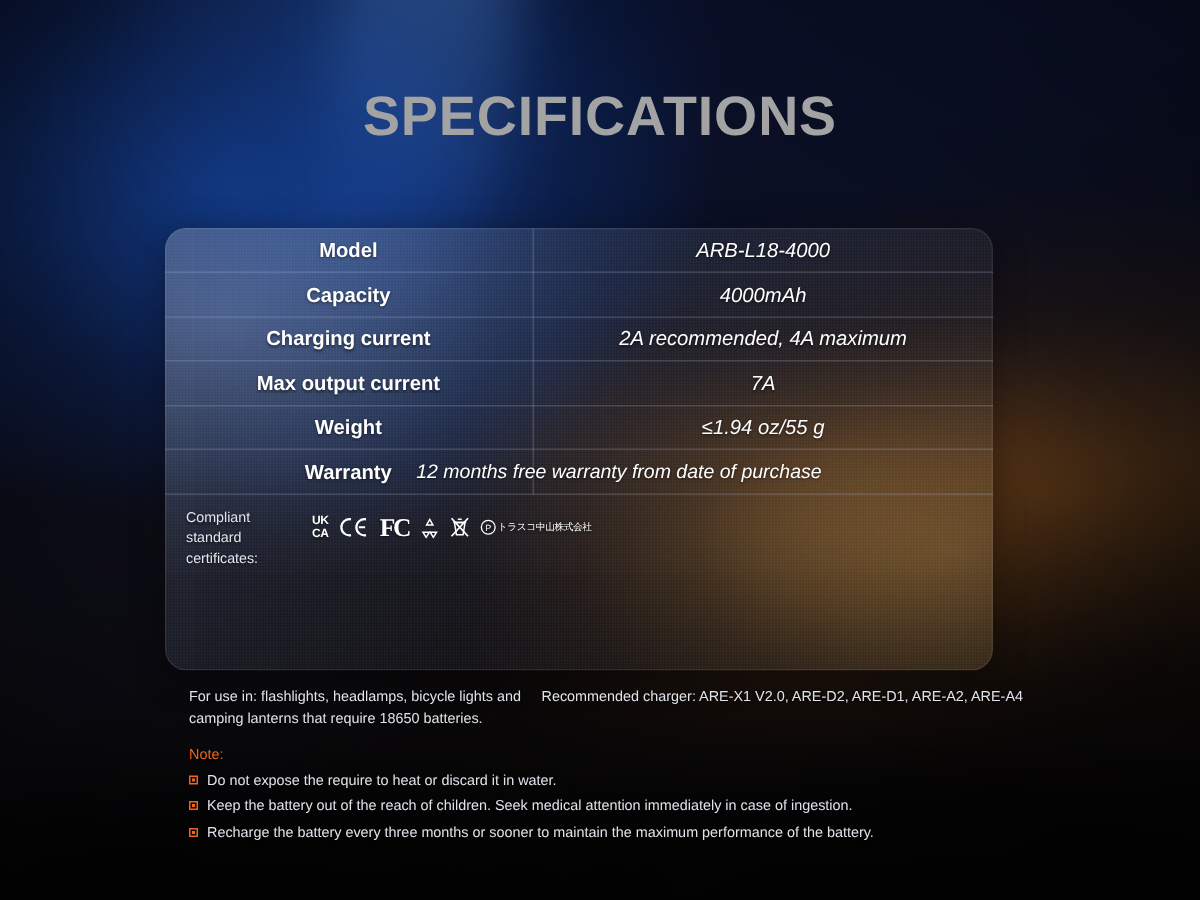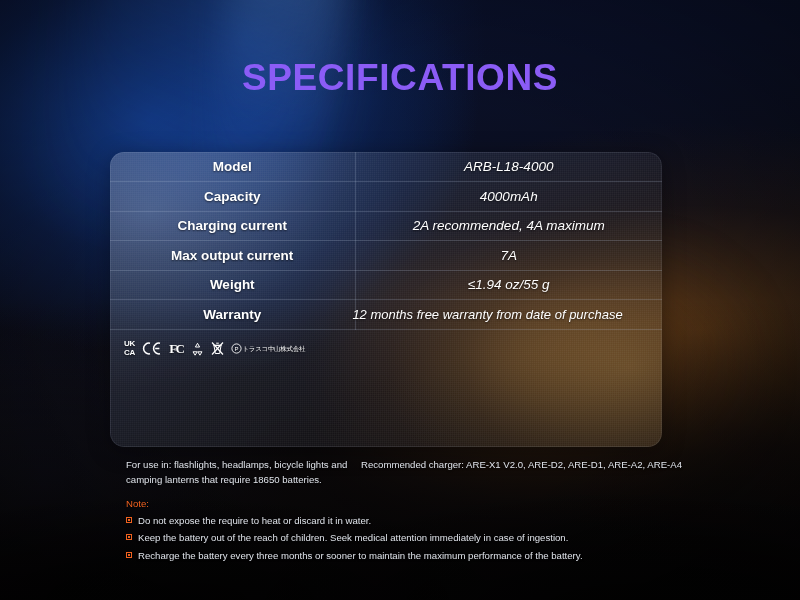"SPECIFICATIONS" #title { color: #8b5cf6 -> #a3a3a3 }
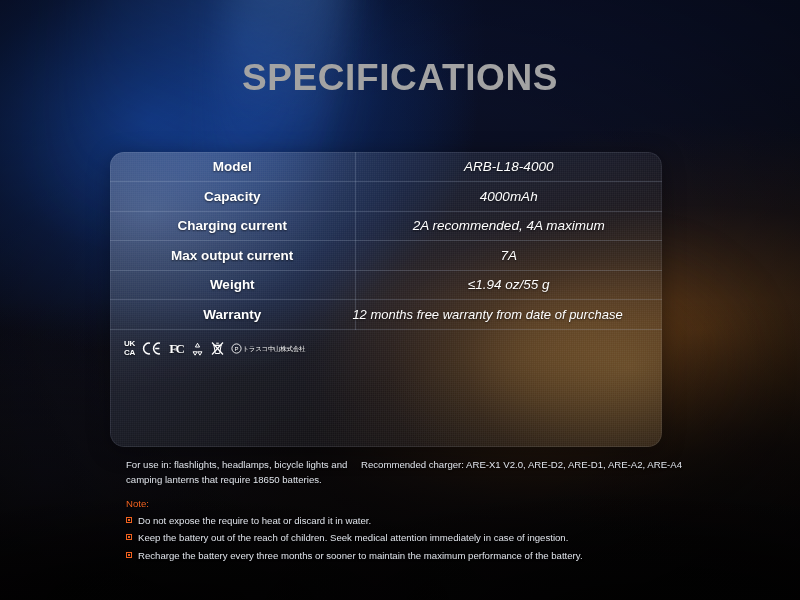"12 months free warranty from" .warr-wrap { text-align: center -> left }
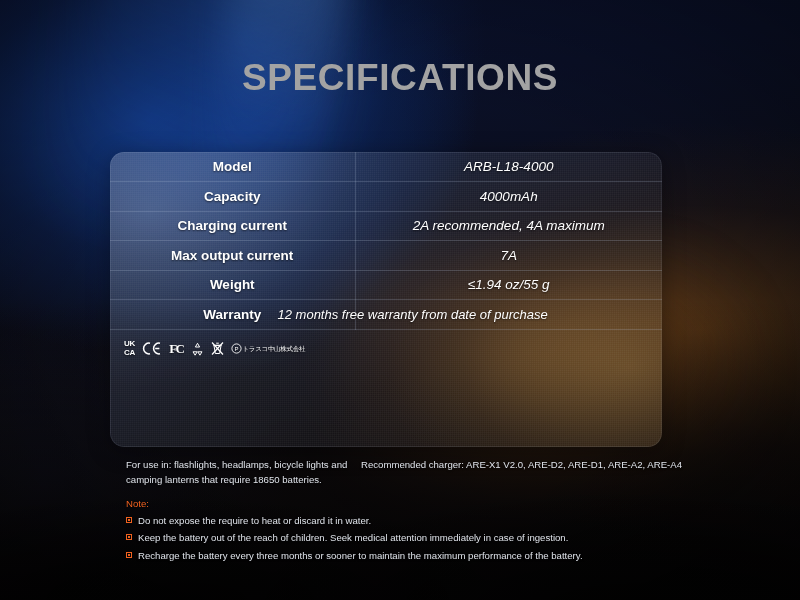"Compliant standard certificates:" div { html: none -> <div>Compliant standard certificates:</div> }
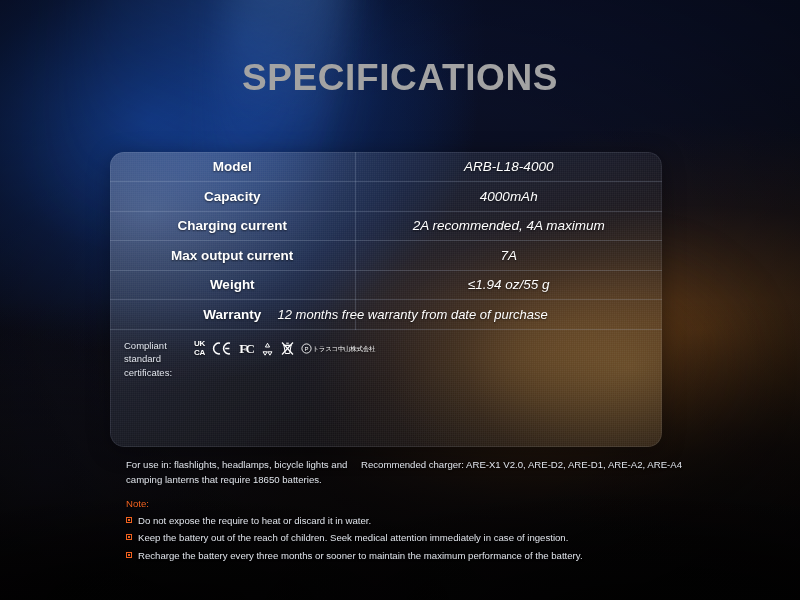"UK" #cert-marks { margin-left: none -> 14px }
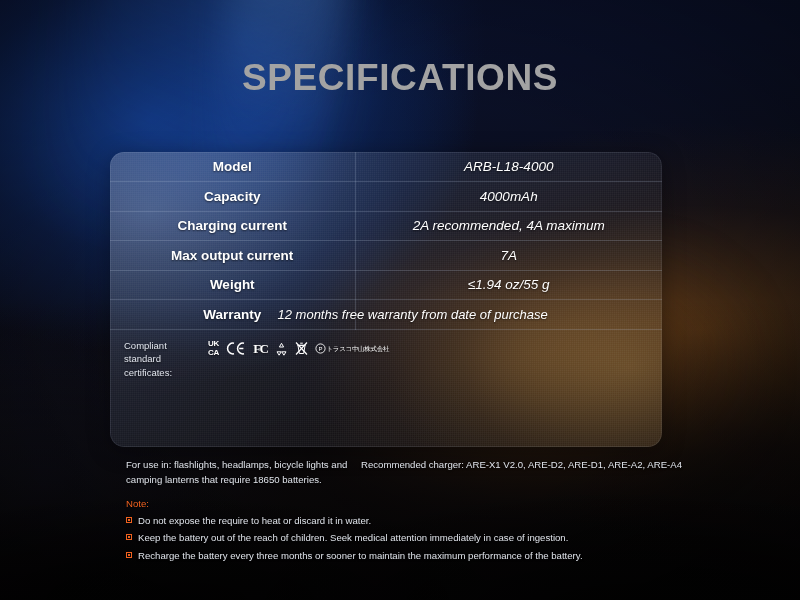"FC" .fc-mark { font-size: 13px -> 17px }
